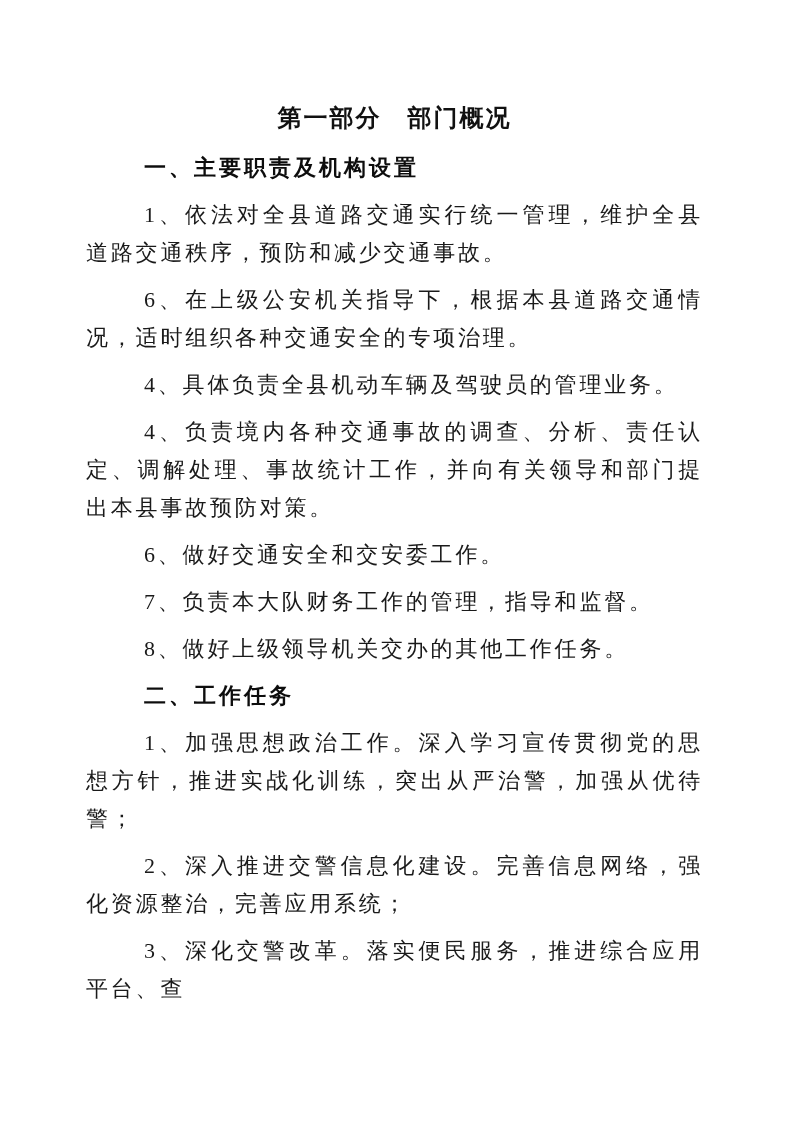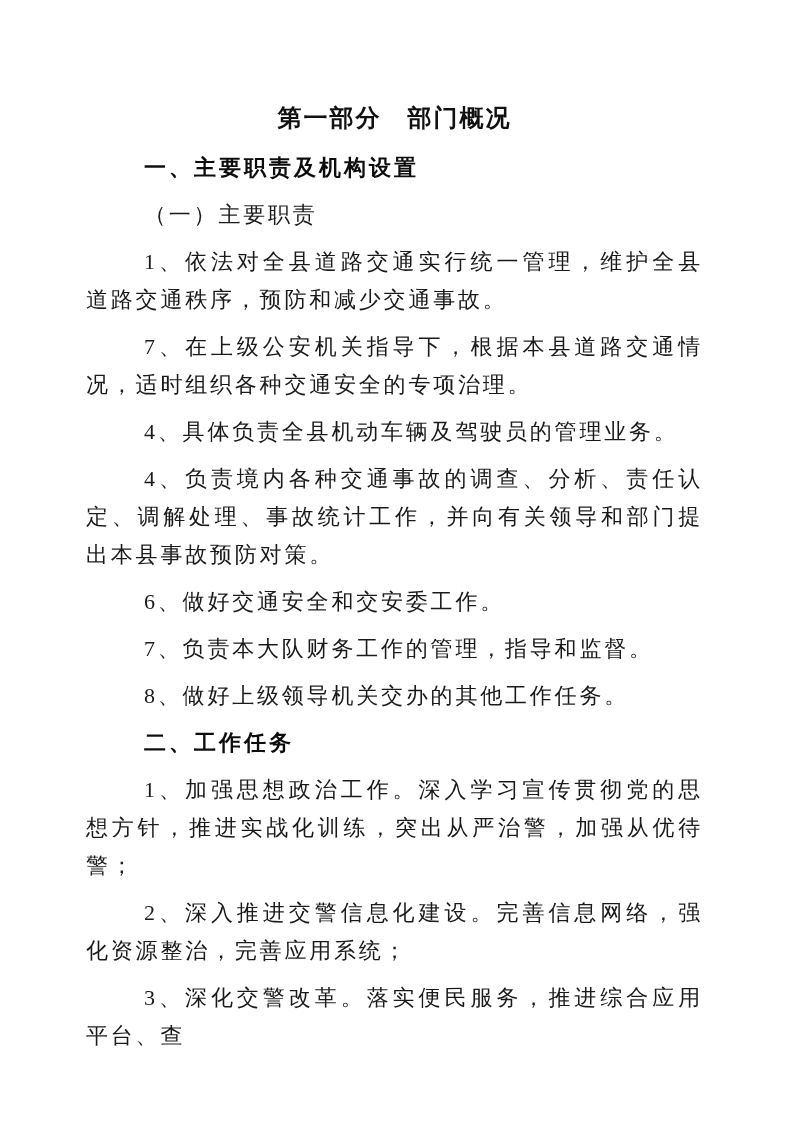"（一）主要职责" p.block { html: <p>（一）主要职责</p> -> none }
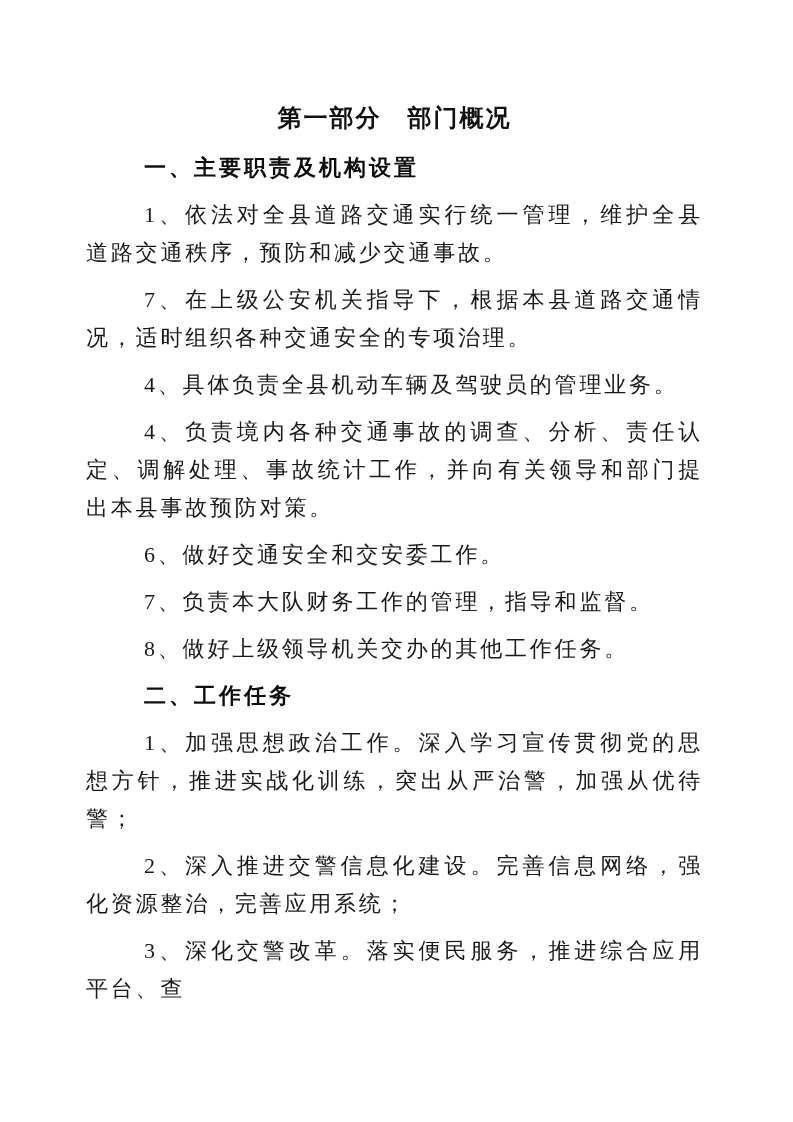"7、在上级公安机关指导下，根据本县道路交通情况，适时组织各种交通安全的专项治理。" p.block { text: 7 -> 6 }
